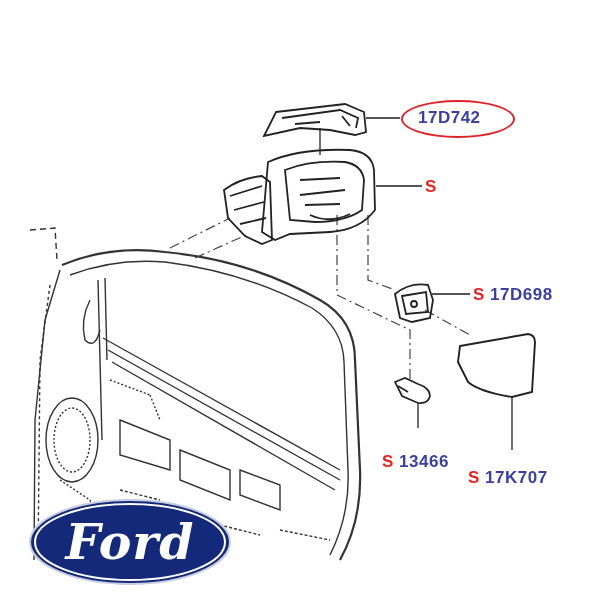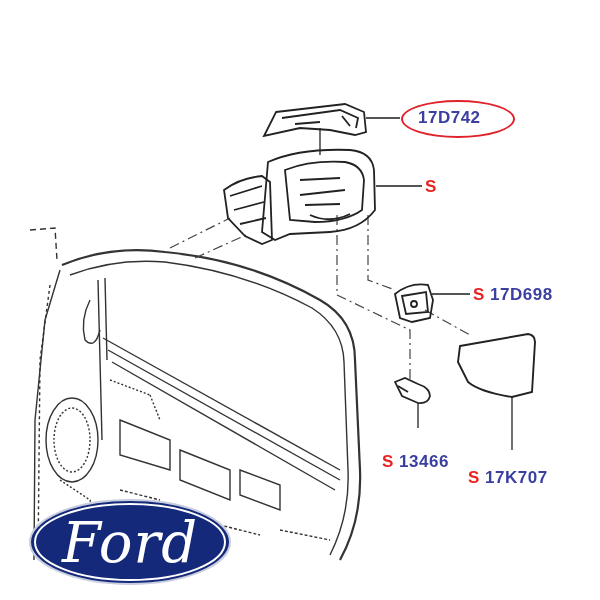"Ford" .logo-text { font-size: 56px -> 49px; font-weight: normal -> bold }
